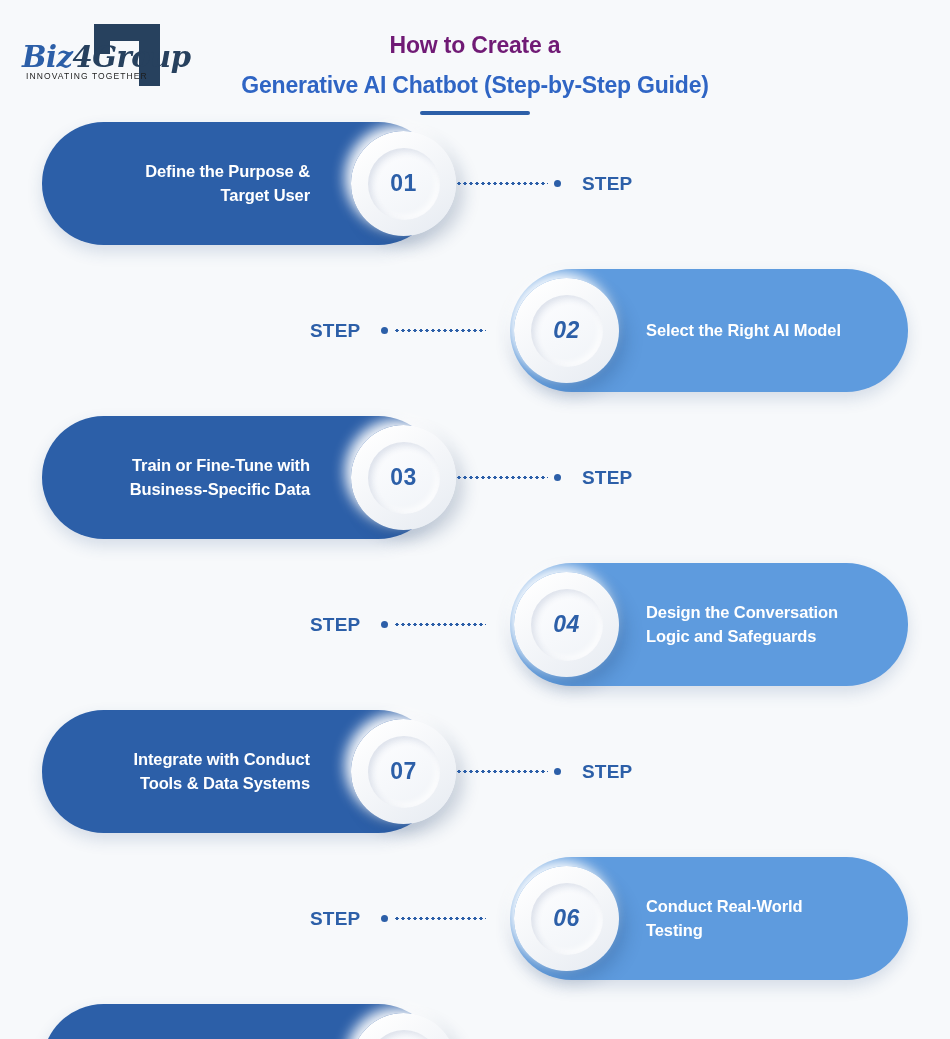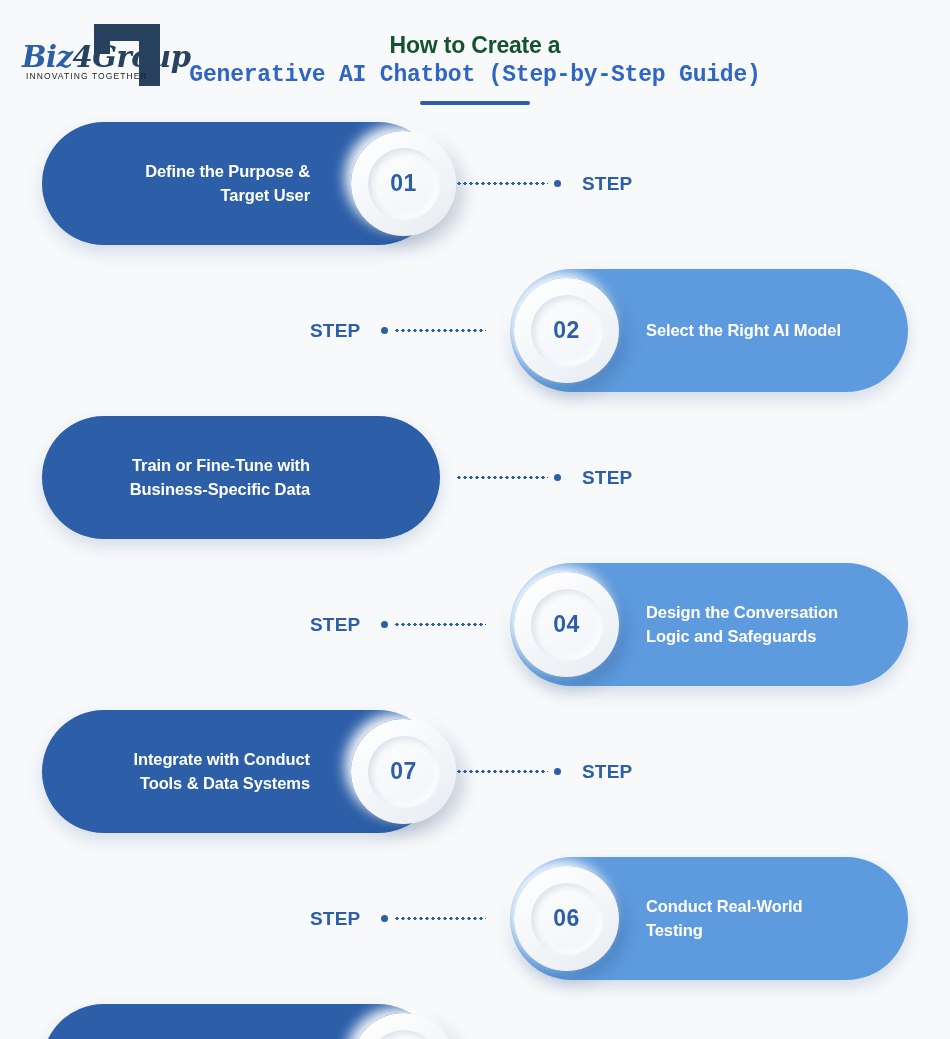"How to Create a" .title-line1 { color: #14532d -> #701a75 }
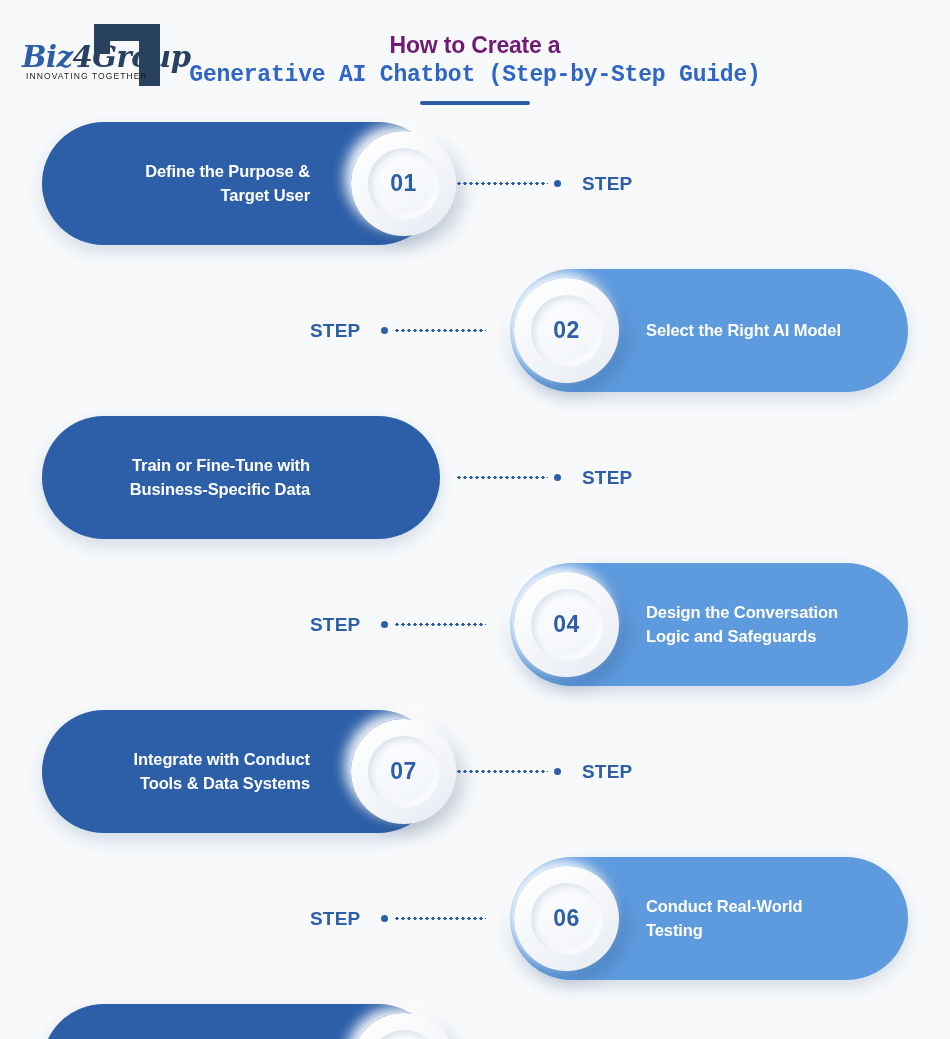"Generative AI Chatbot (Step-by-Step" .title-line2 { font-family: Liberation Mono, monospace -> none; margin-top: 0 -> 10px }
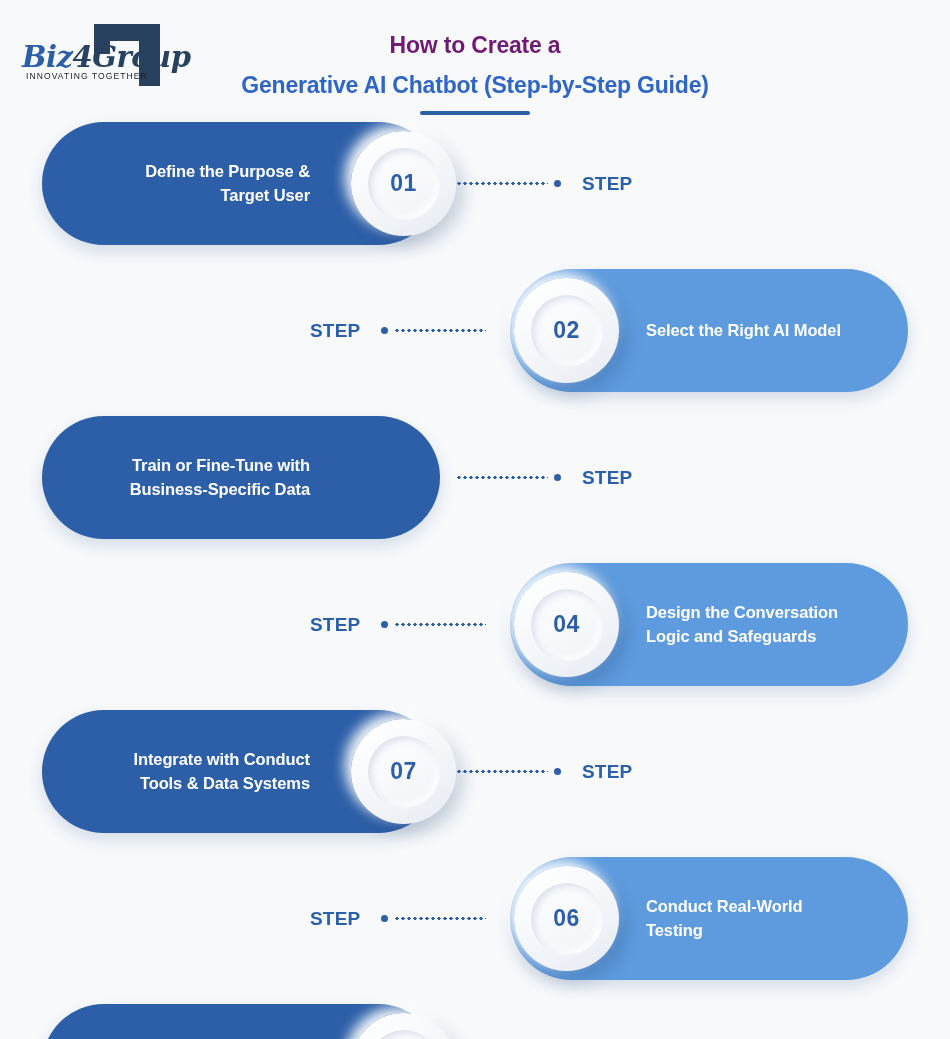"02" .disc.left { font-style: none -> italic }
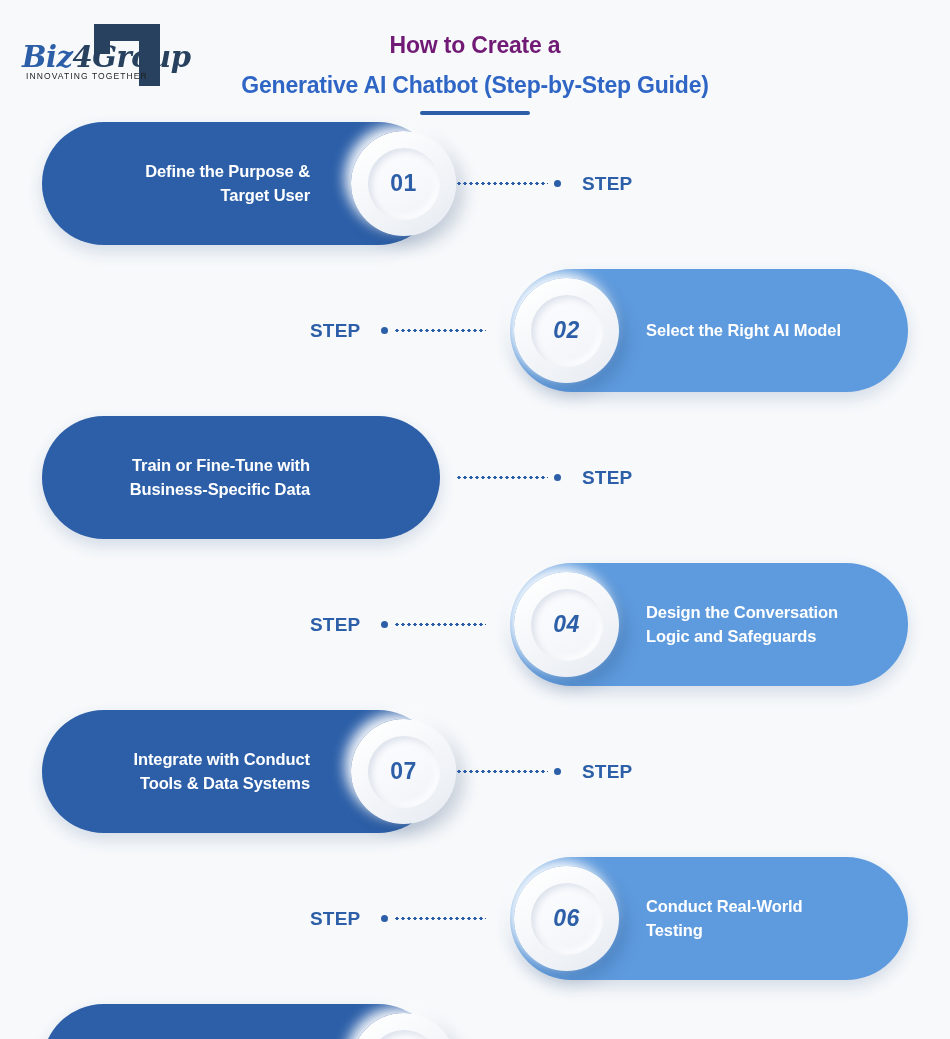"03" div.disc { html: none -> <div> <div> <span>03</span> </div> </div> }
